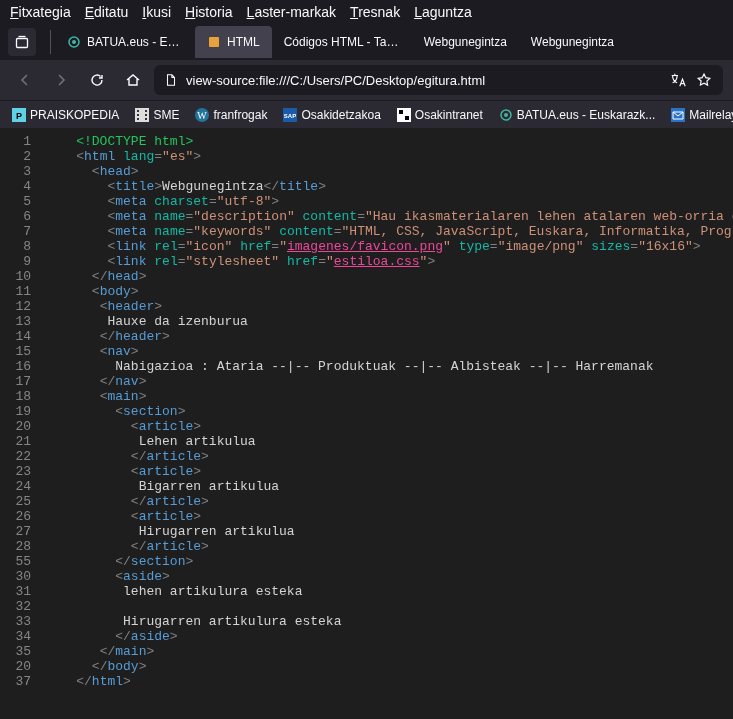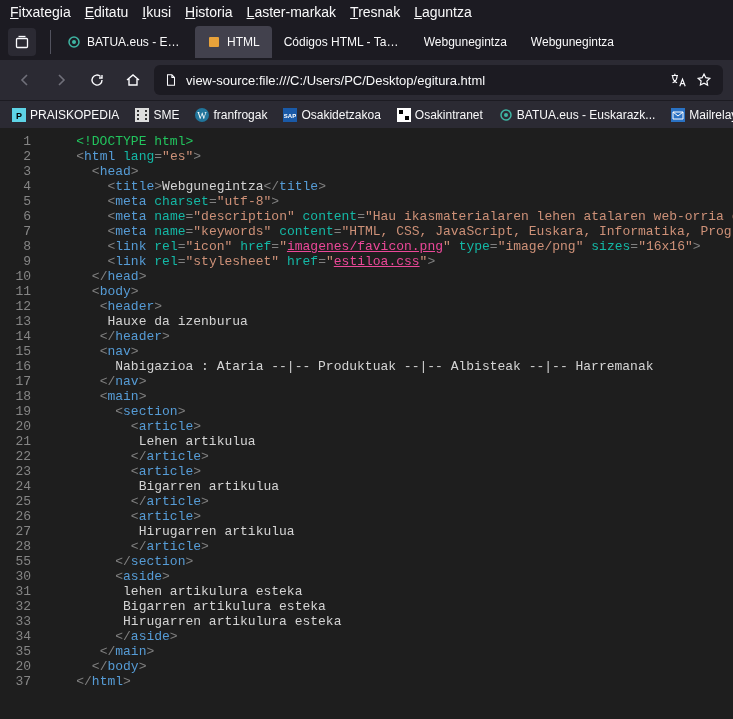"Bigarren artikulura esteka" div.code { html: <div><span> </span><span> Bigarren artikulura esteka</span></div> -> none }
